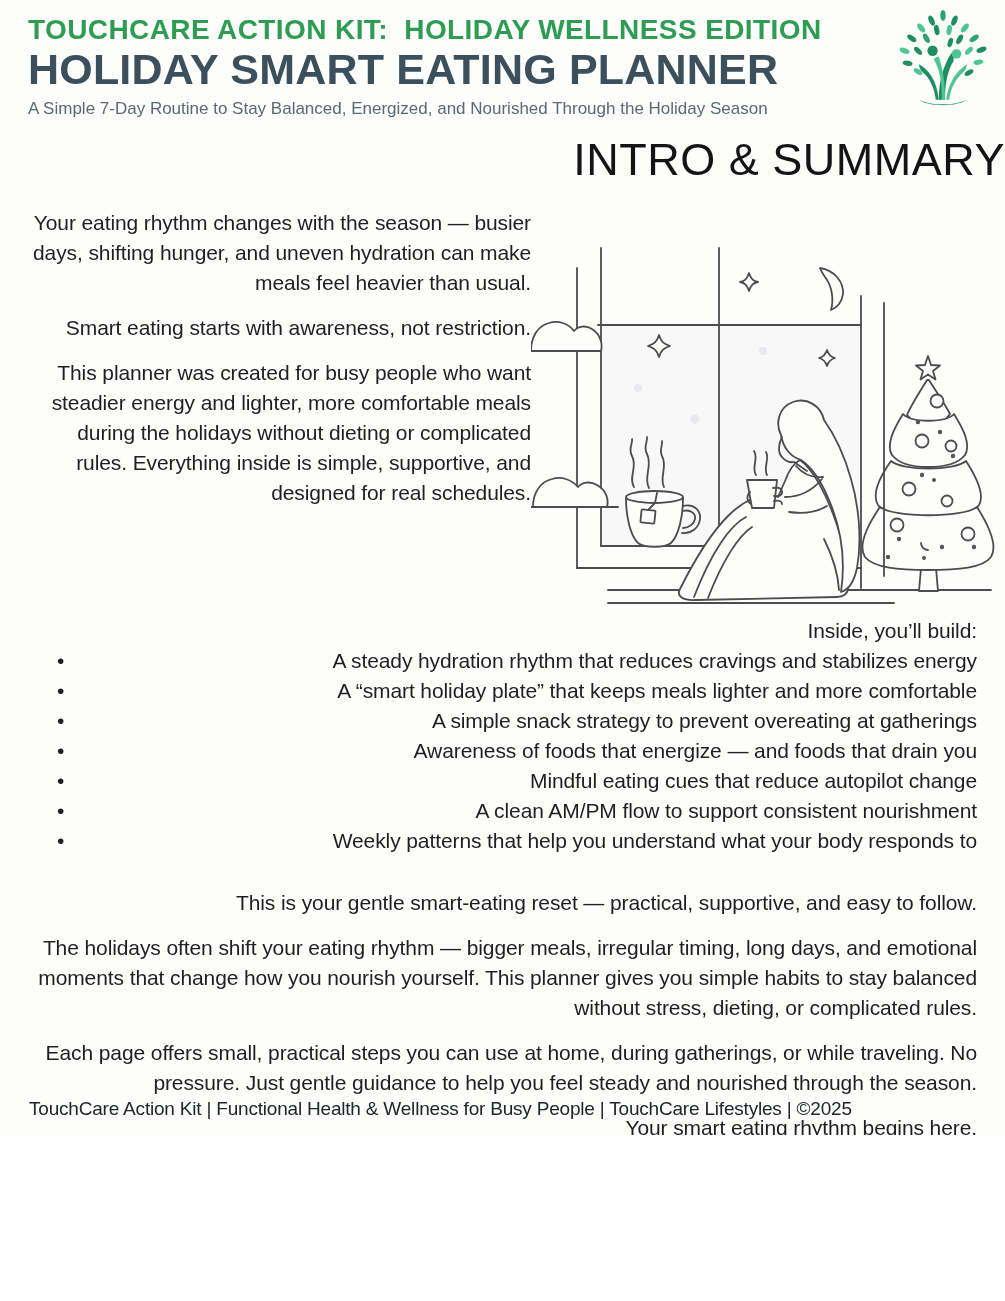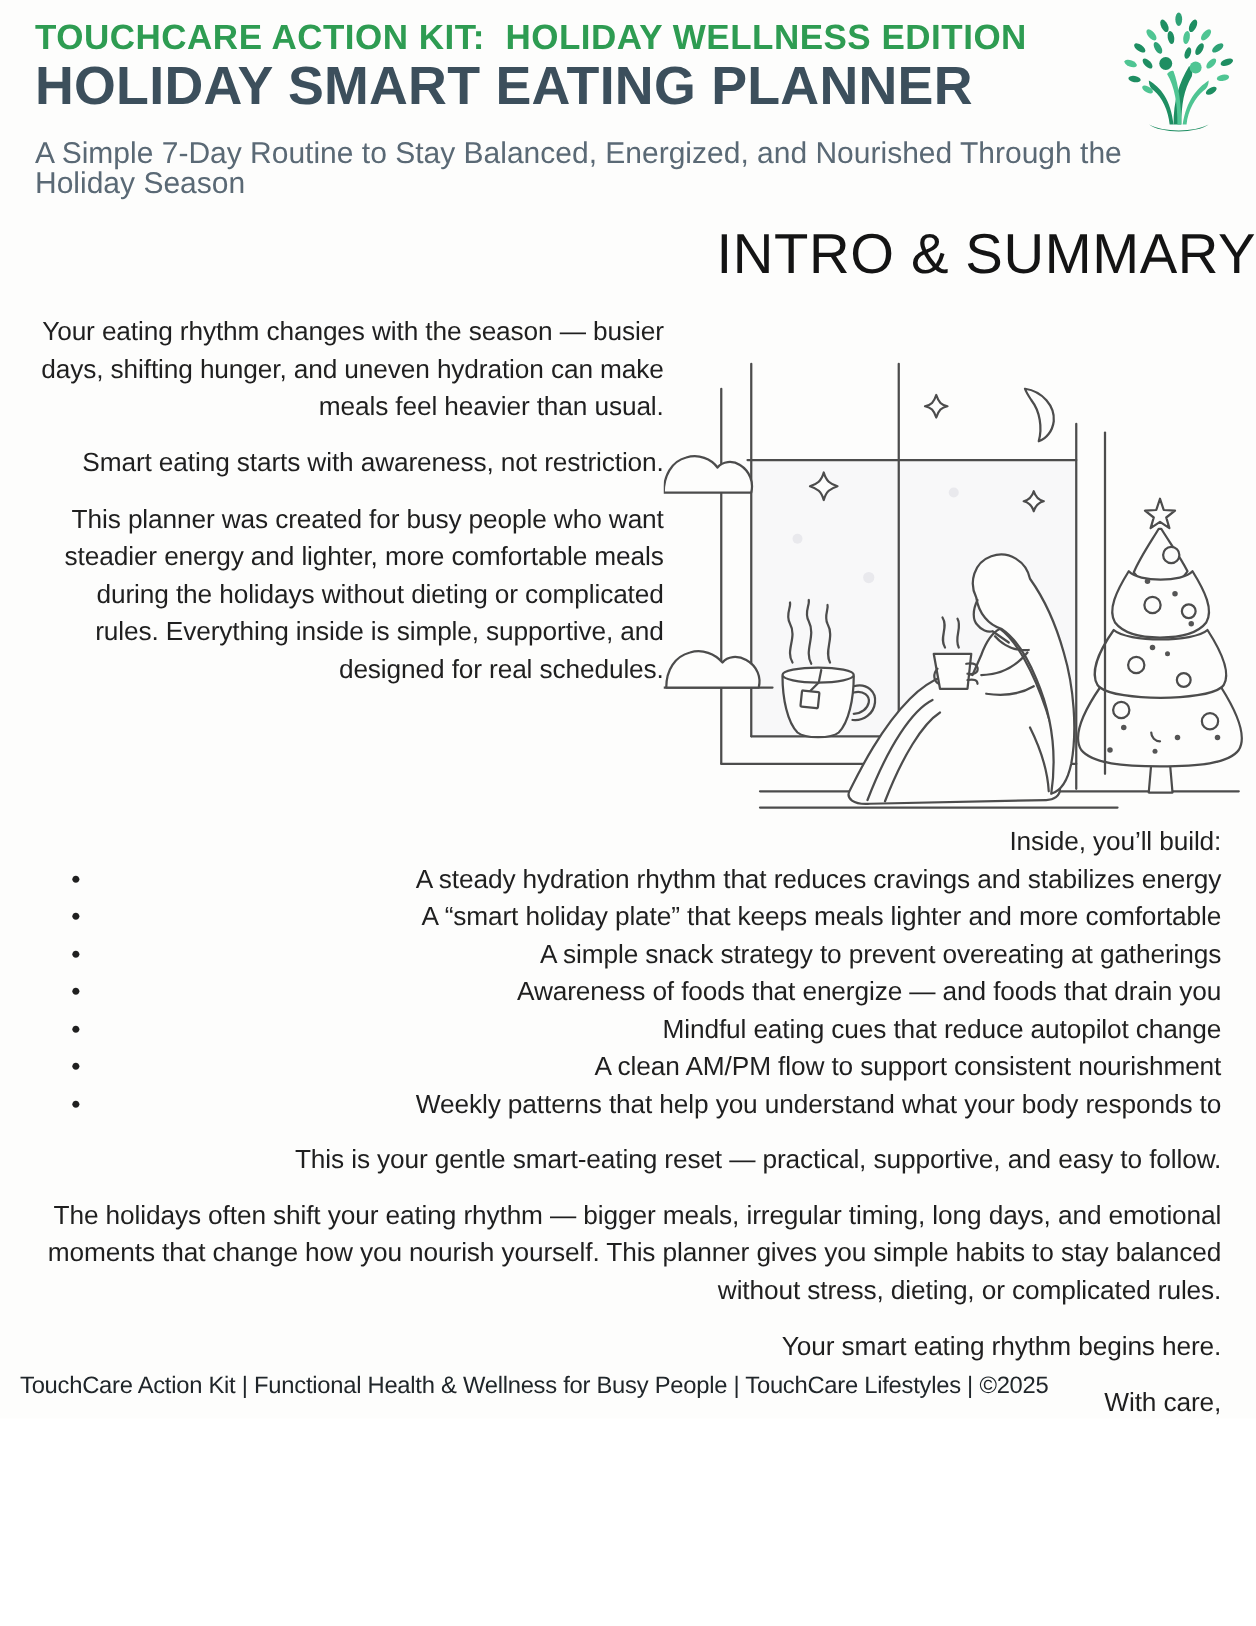"A Simple 7-Day Routine to" .subtitle { font-size: 24px -> 17px; margin-top: 18px -> 7px }
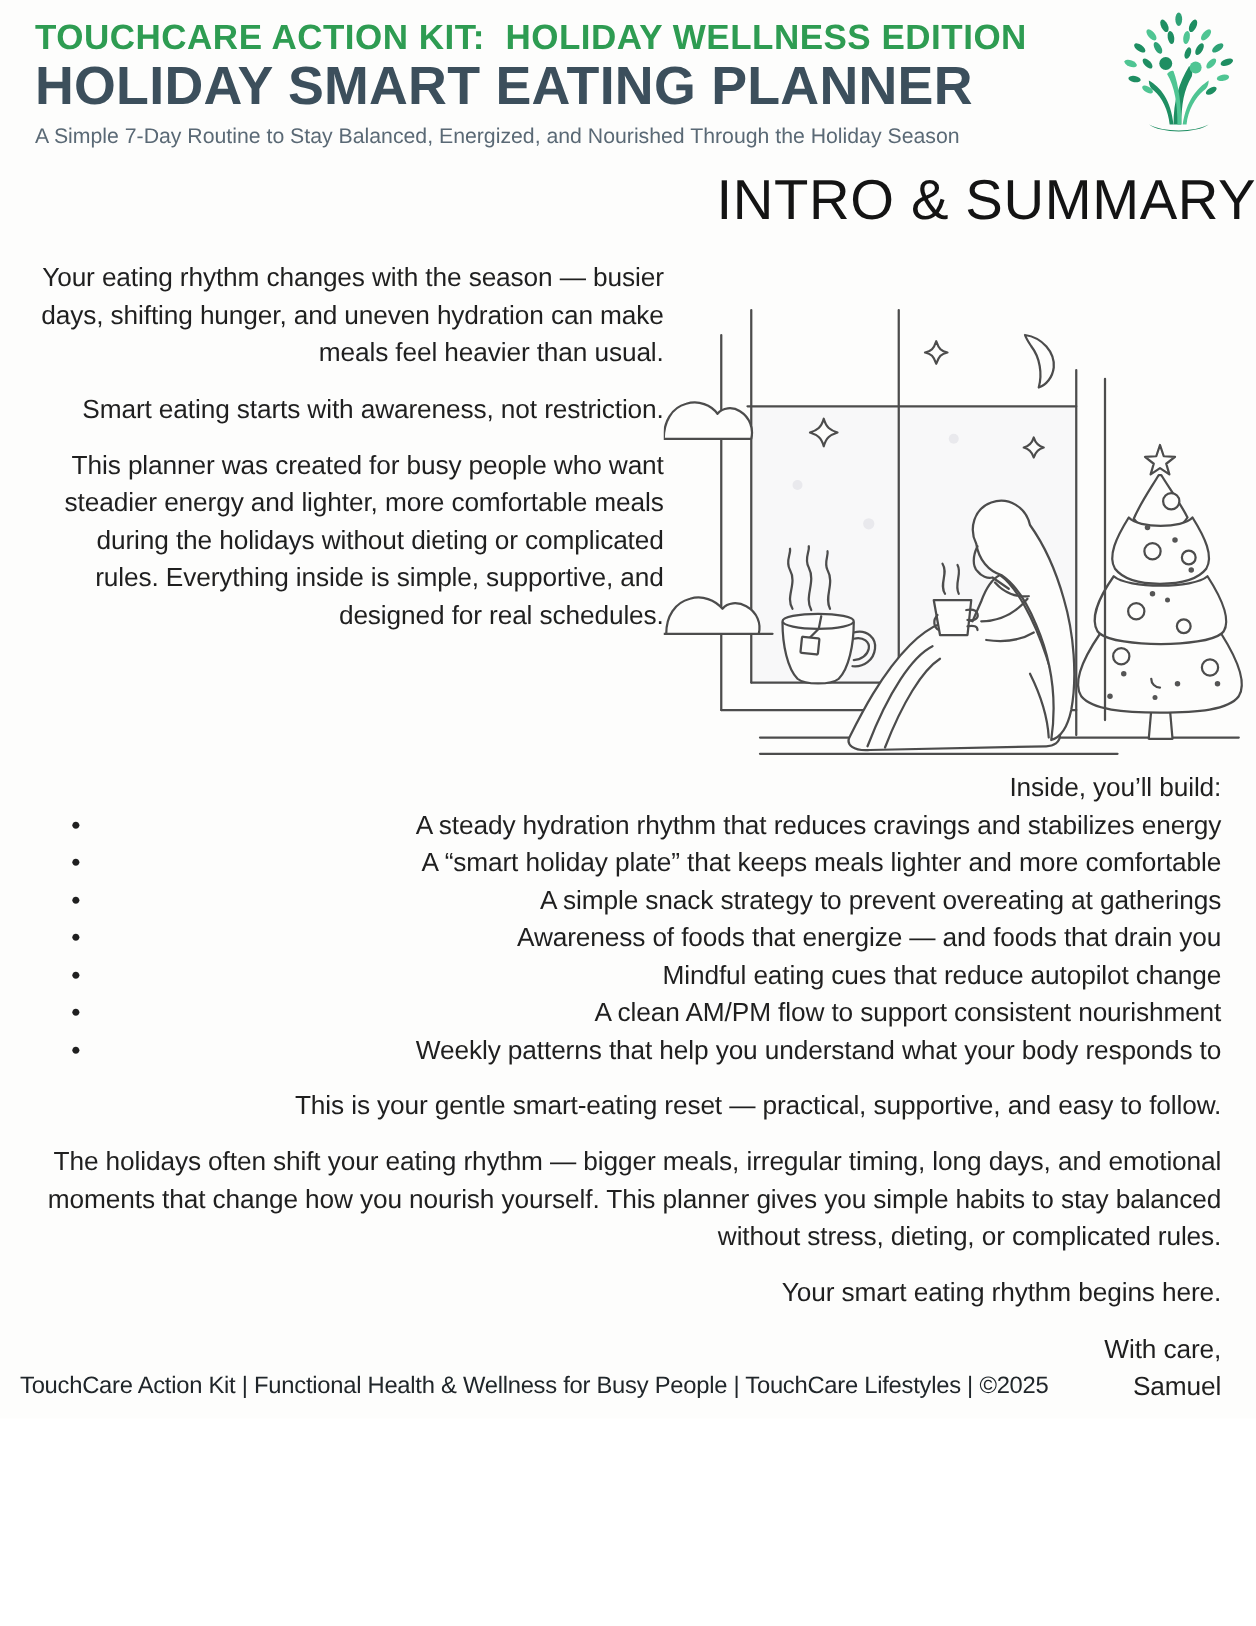"This is your gentle smart-eating" .after-list { margin-top: 14px -> 32px }
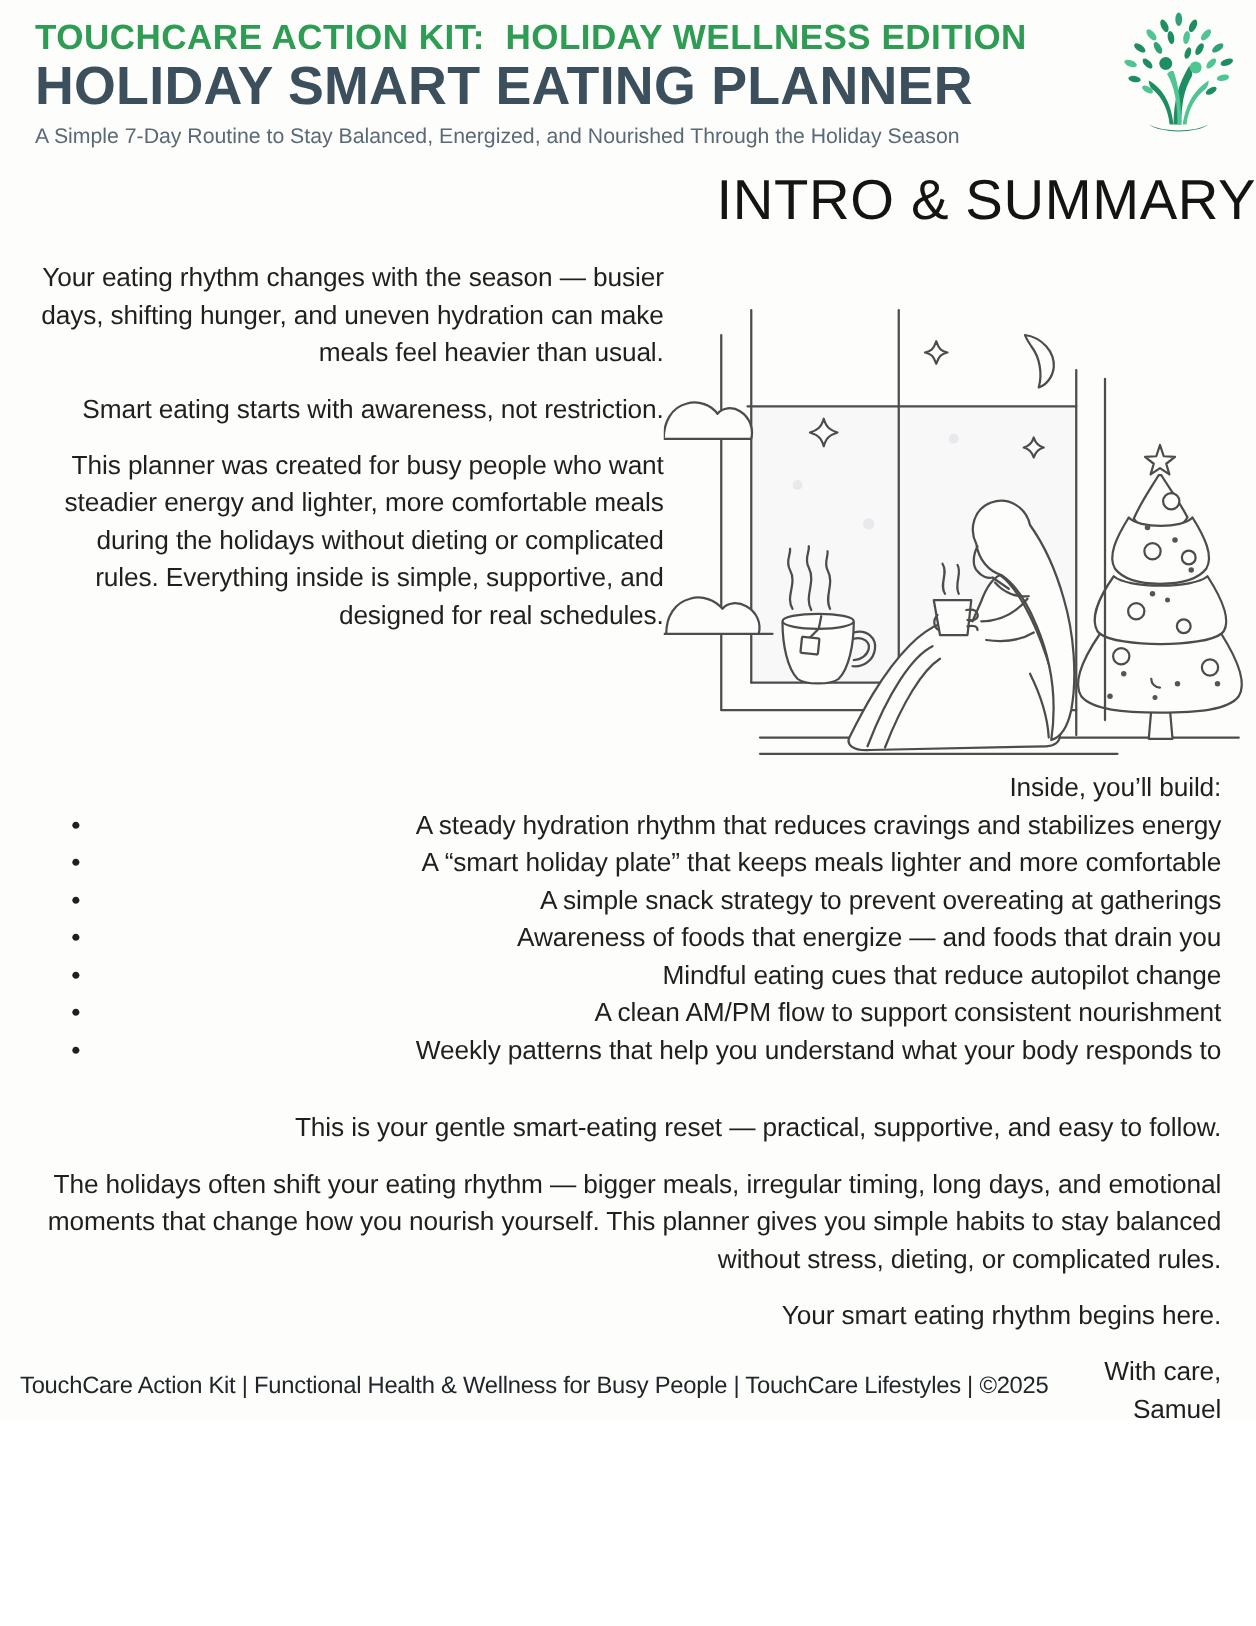"Each page offers small, practical" p.body { html: none -> <p>Each page offers small, practical steps you can use at home, during gatherings, or while traveling. No pressure. Just gentle guidance to help you feel steady and nourished through the season.</p> }
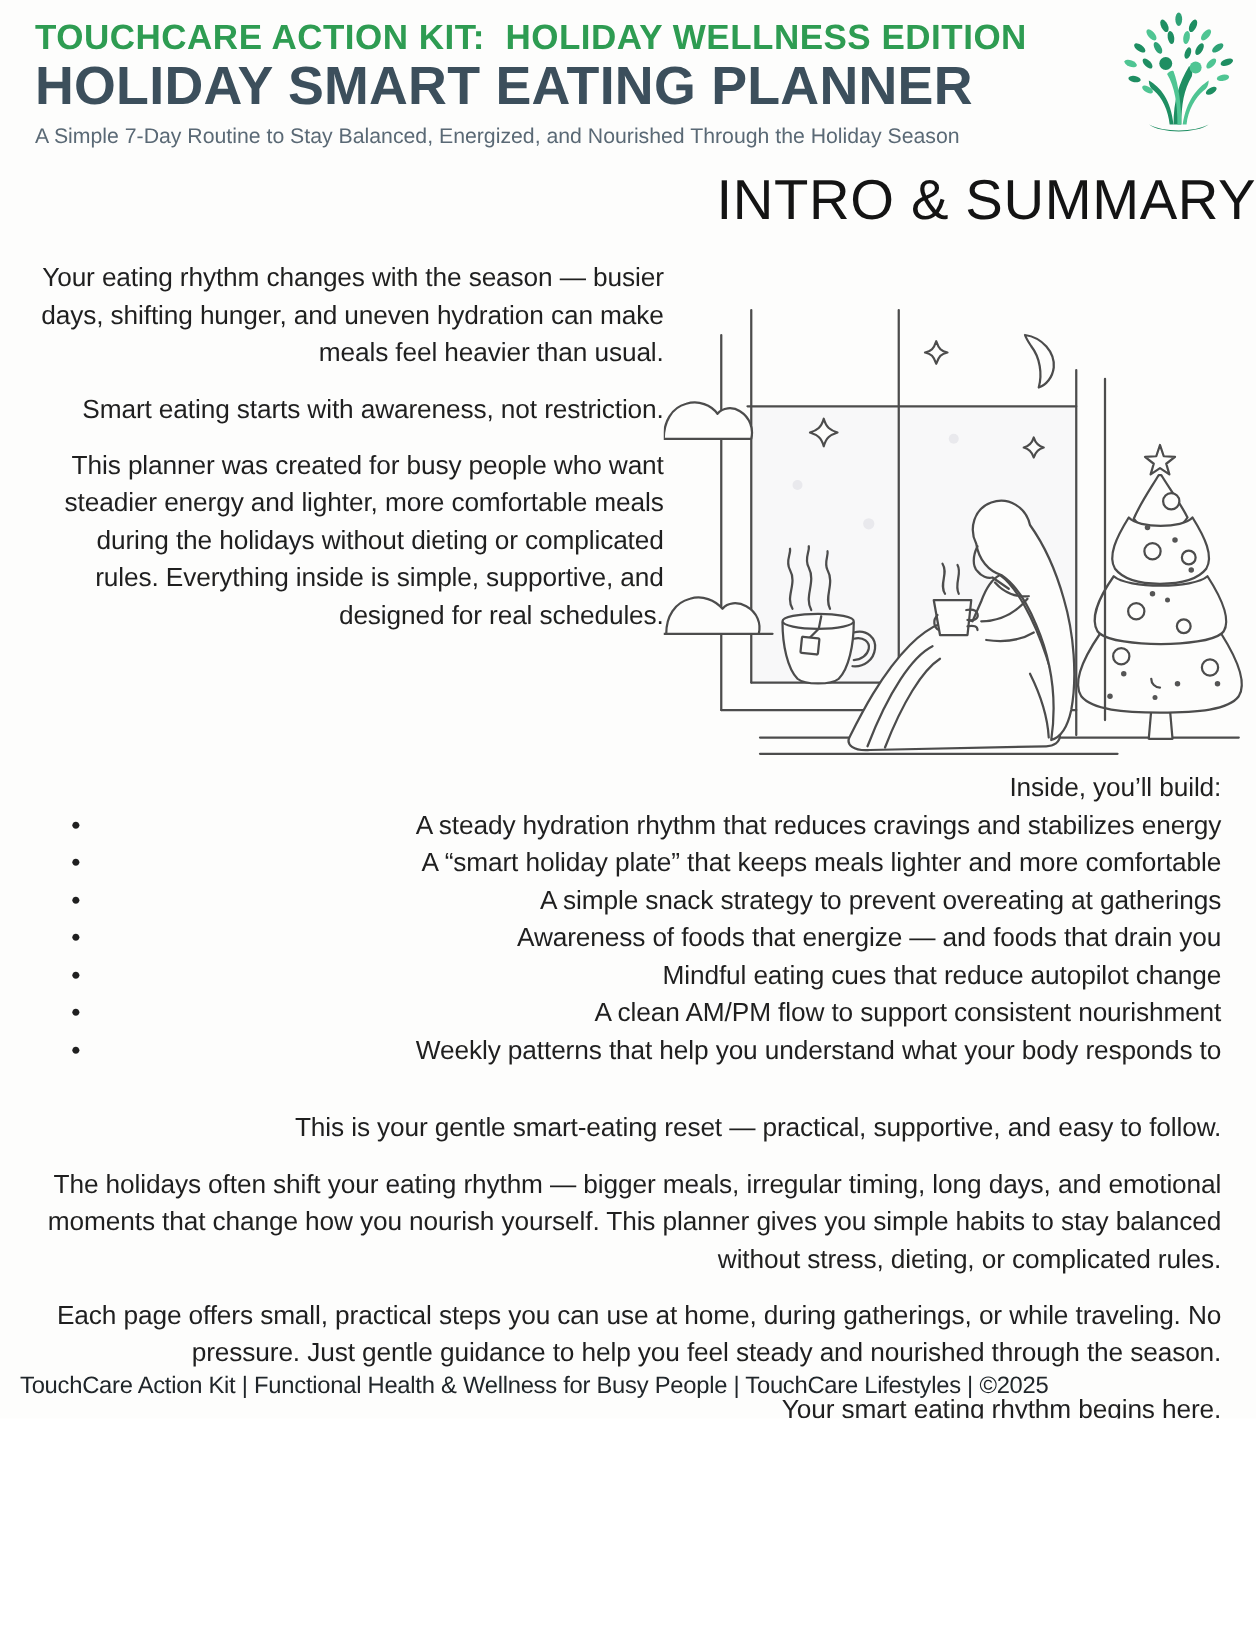"TouchCare Action Kit | Functional" .footer { left: 16px -> 29px }
